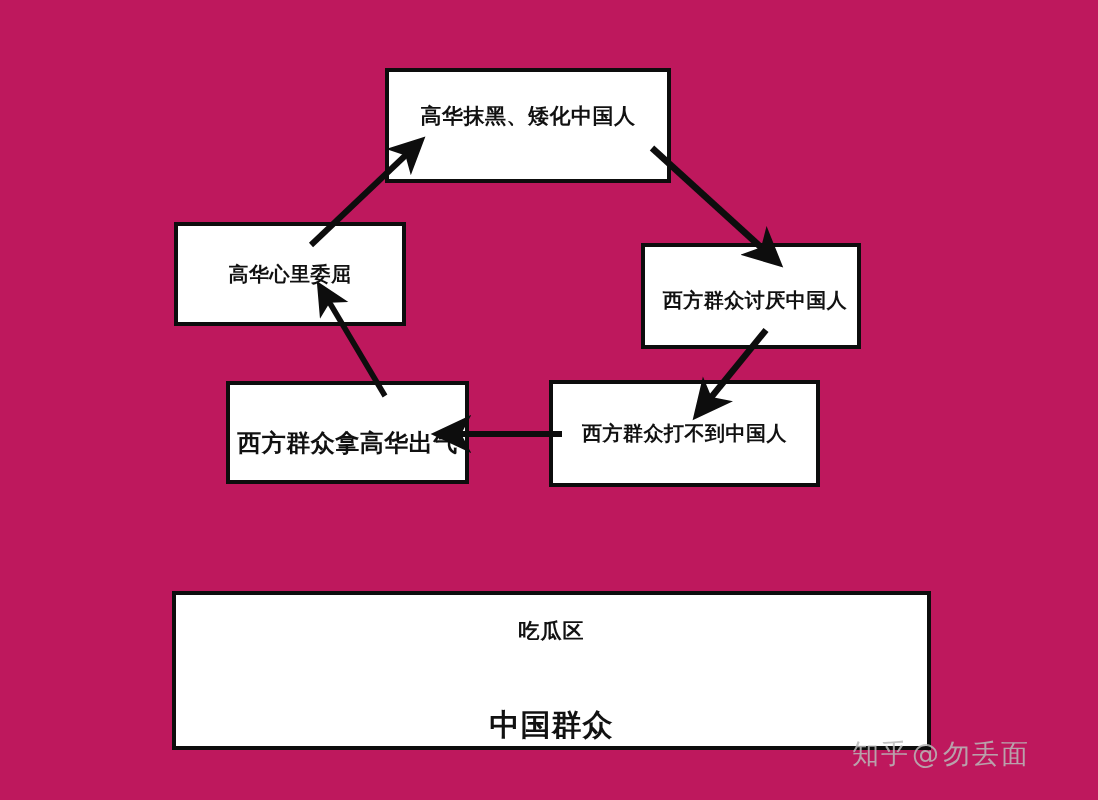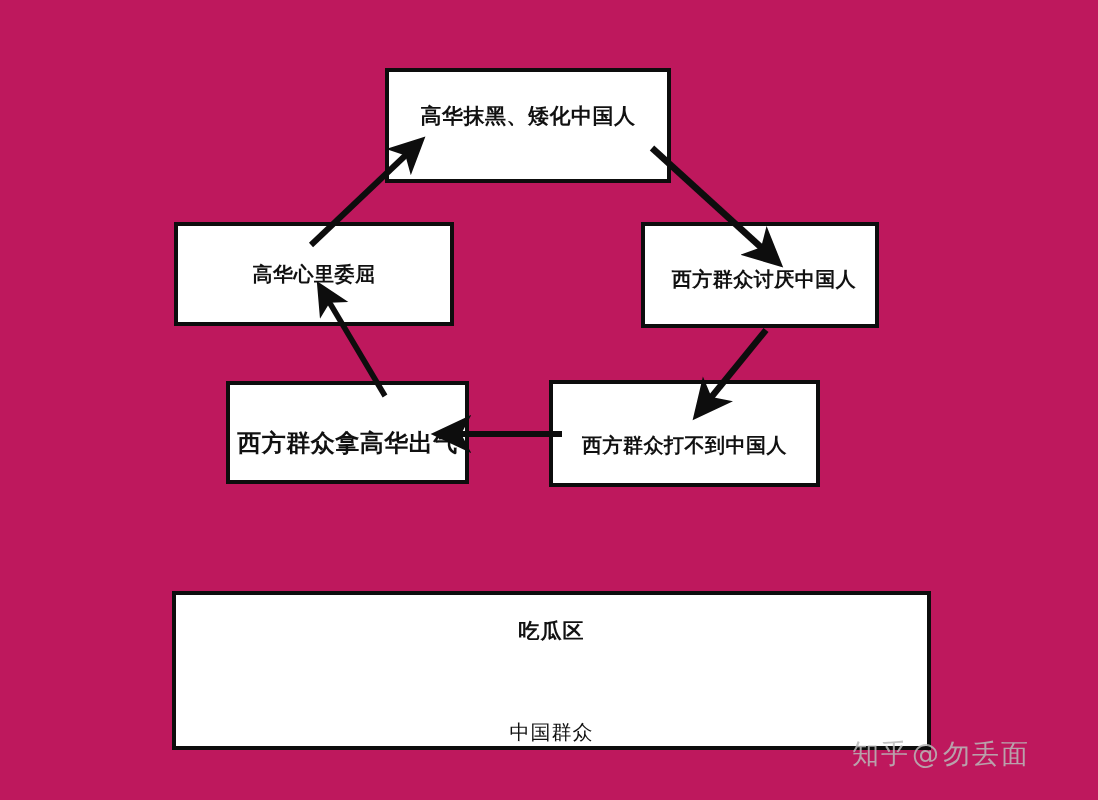"高华心里委屈" #node-left { width: 280px -> 232px }
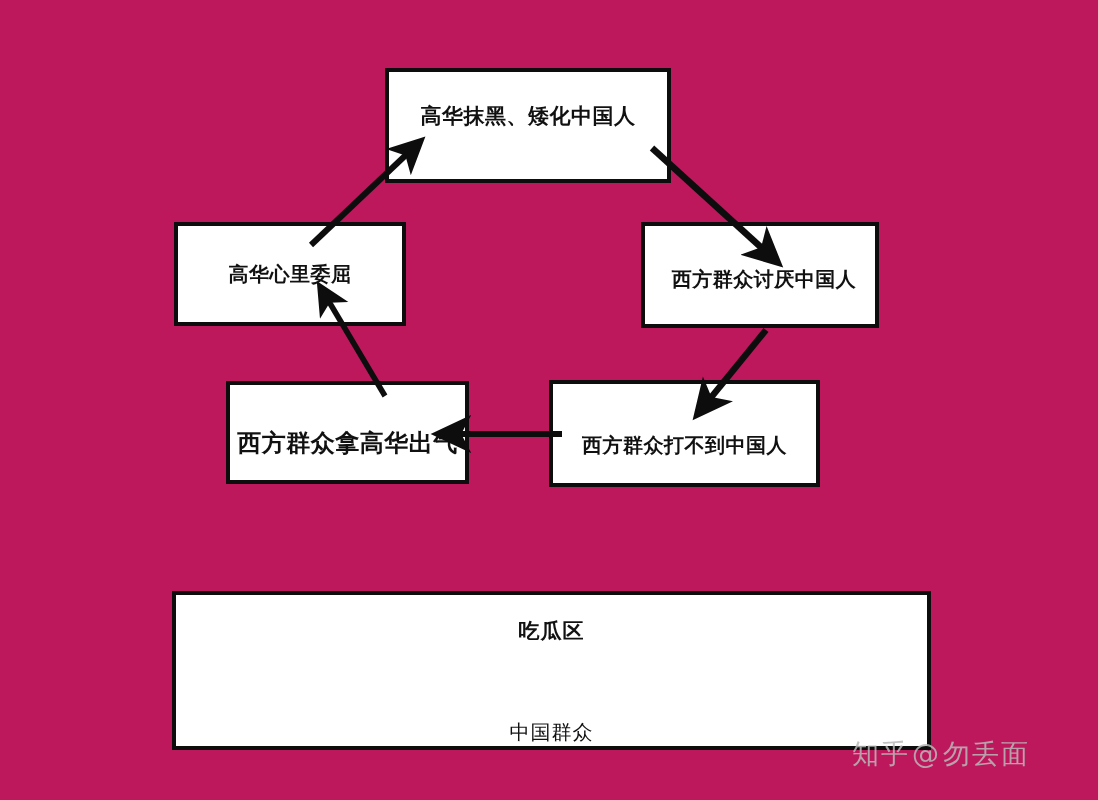"西方群众讨厌中国人" #node-right { top: 222px -> 243px; width: 238px -> 220px }
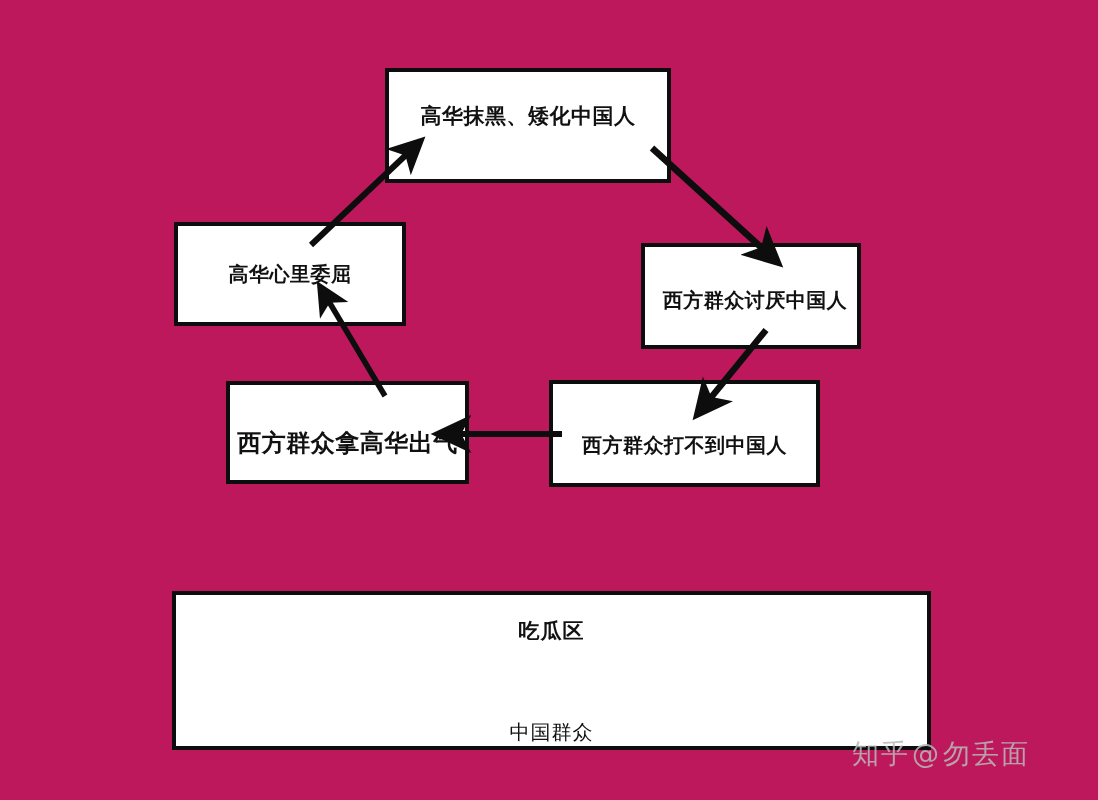"西方群众打不到中国人" #node-bottom-right .node-label { top: 12px -> 0 }
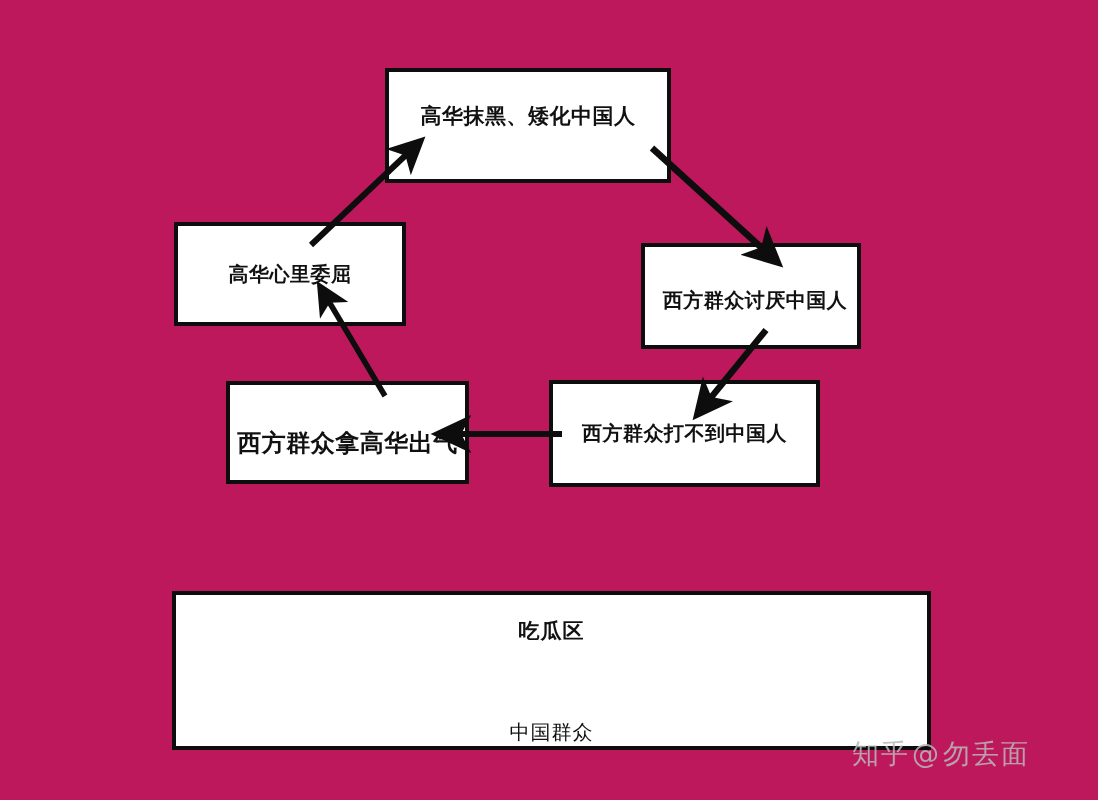"中国群众" #node-audience .audience-sub { font-size: 20px -> 30px; font-weight: normal -> bold }
